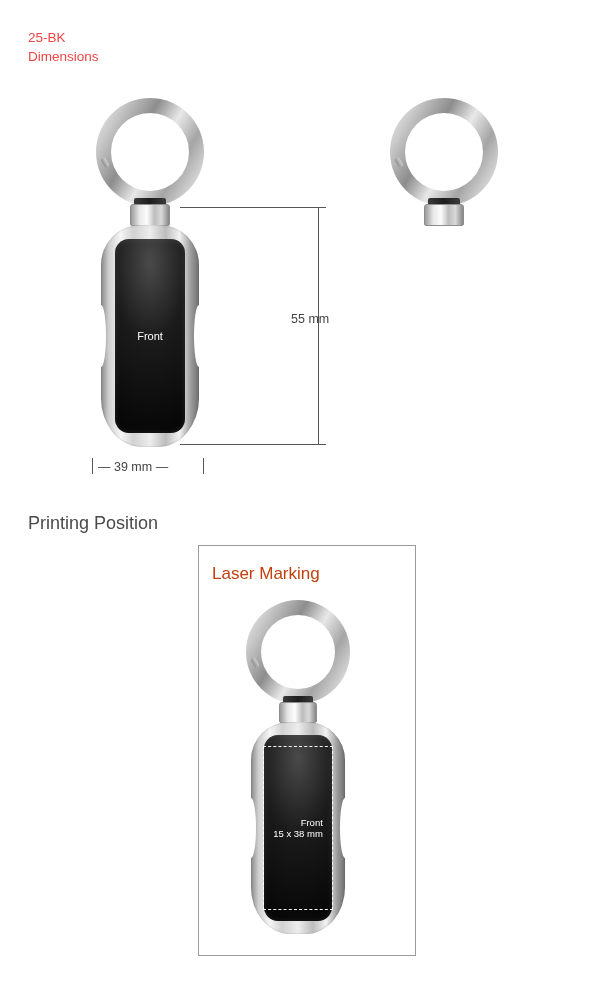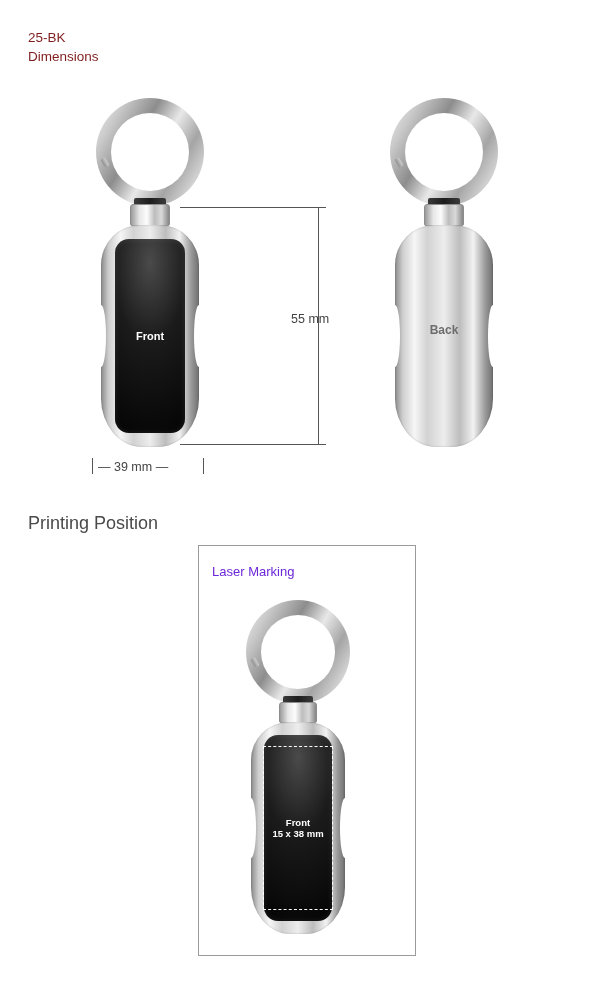"25-BK" .doc-title { color: #7f1d1d -> #ef4444 }
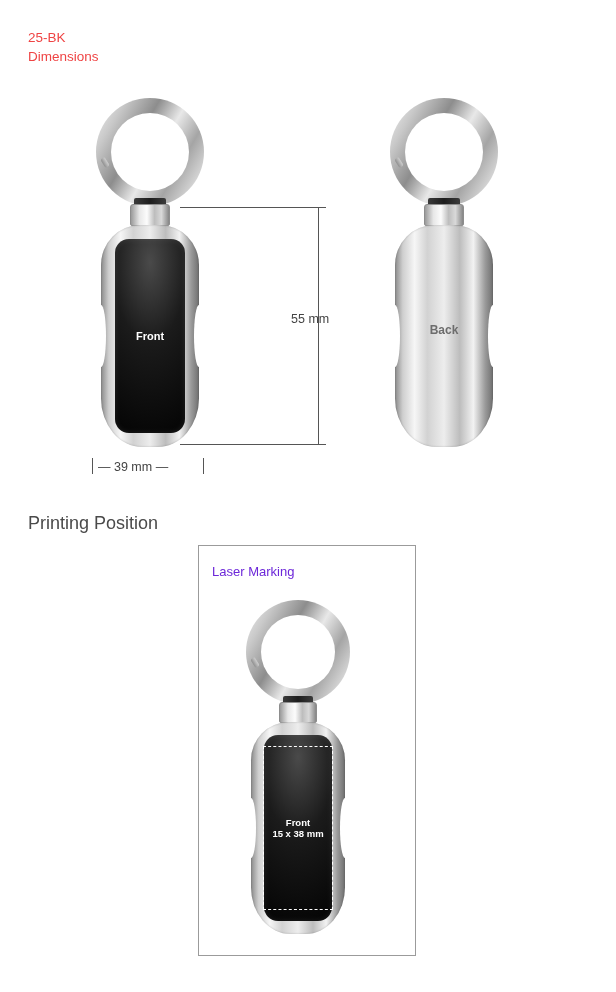"Front" .plate-label { font-weight: bold -> normal; text-align: center -> right }
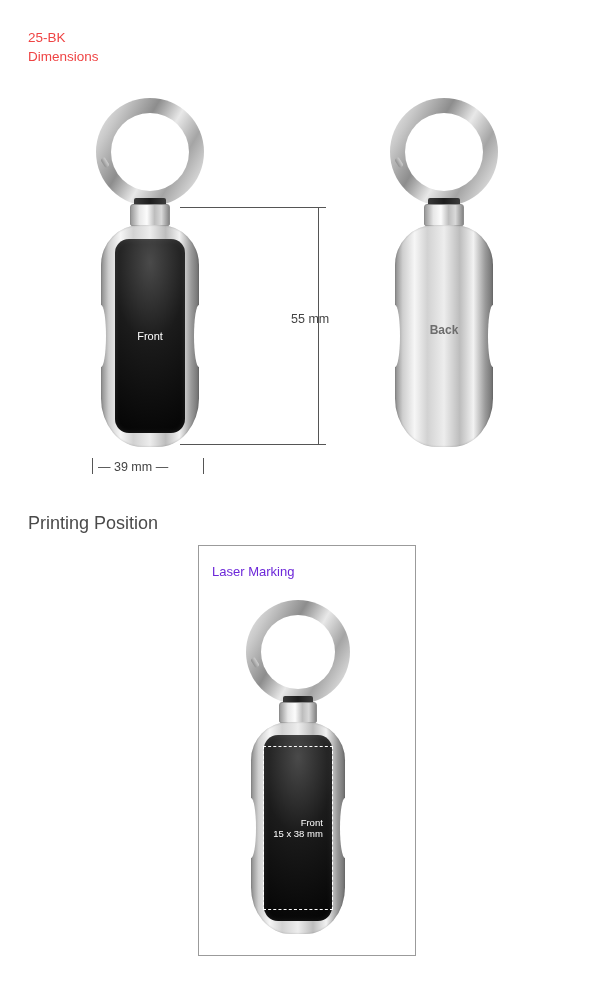"Back" div.body { html: <div> <div></div> <div></div> <div></div> <div>Back</div> </div> -> none }
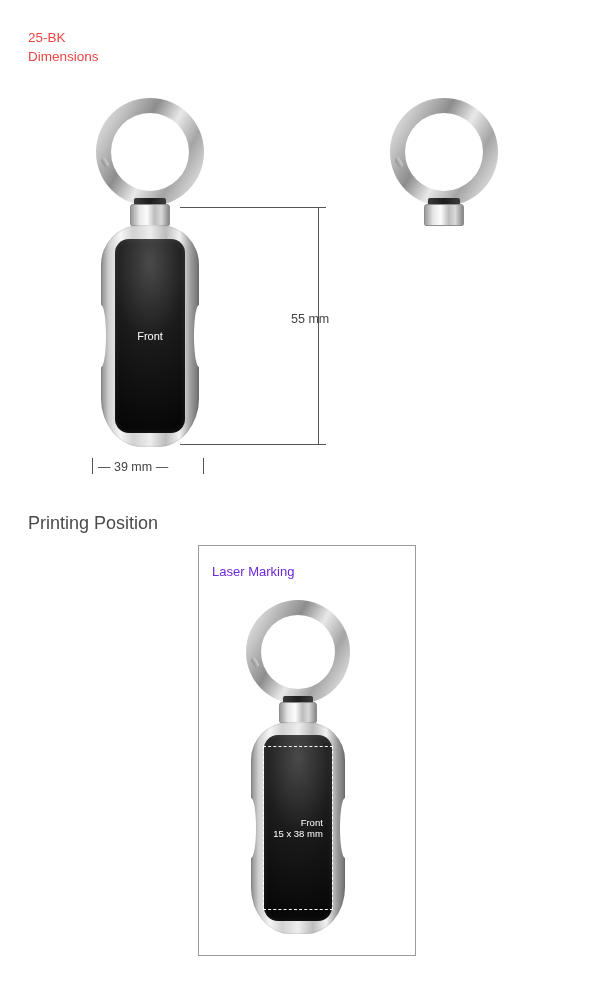"Laser Marking" .print-box-title { color: #6d28d9 -> #c2410c; font-size: 13px -> 17px }
